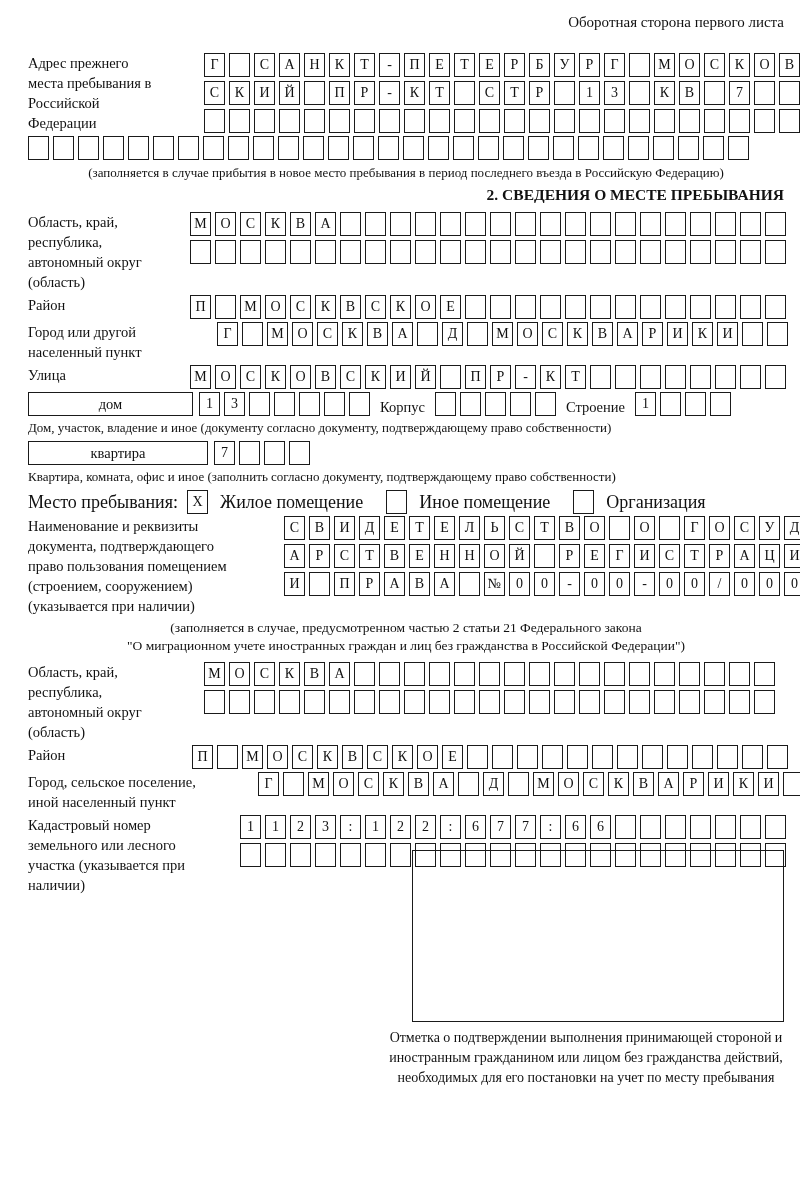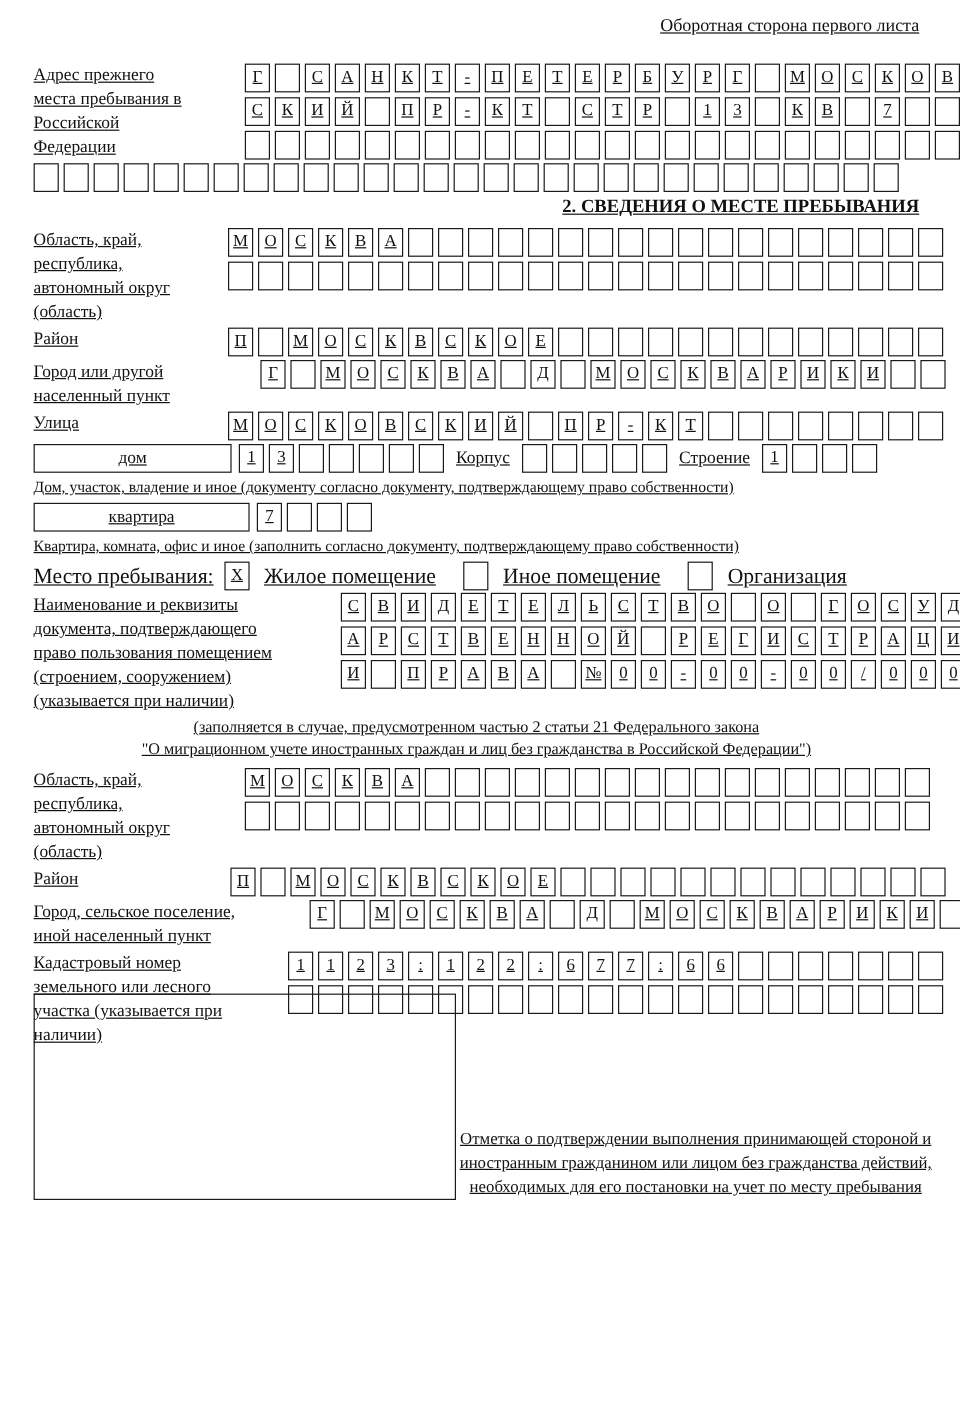"Оборотная сторона первого листа" .page { padding: 14px 34px 0 28px -> 14px 16px 0 28px; text-decoration: underline -> none }
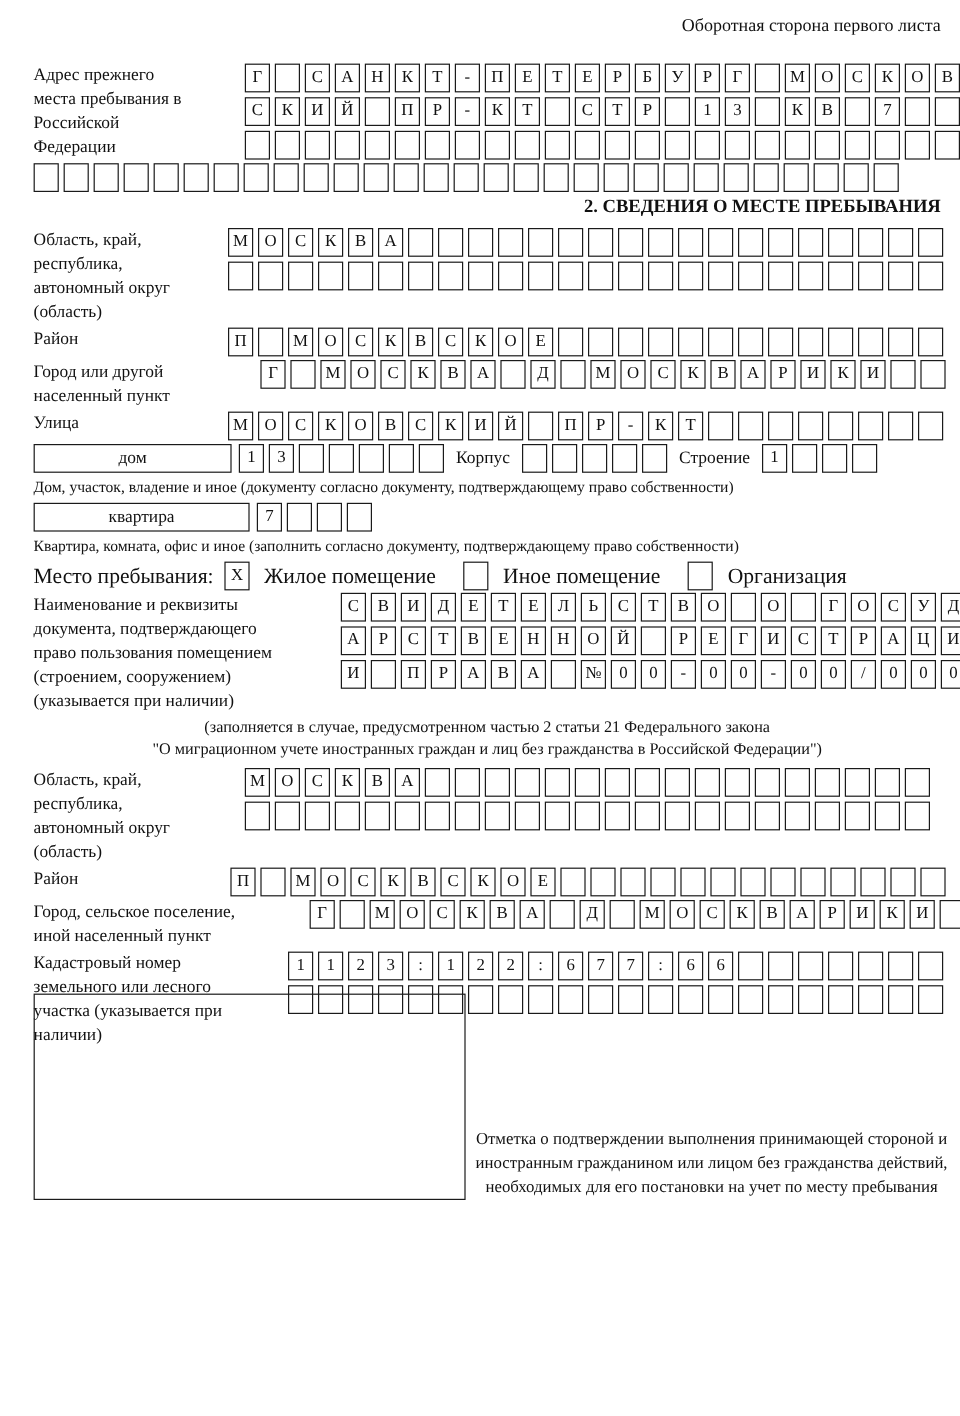"(заполняется в случае прибытия в" div.note { html: none -> <div>(заполняется в случае прибытия в новое место пребывания в период последнего въезда в Российскую Федерацию)</div> }
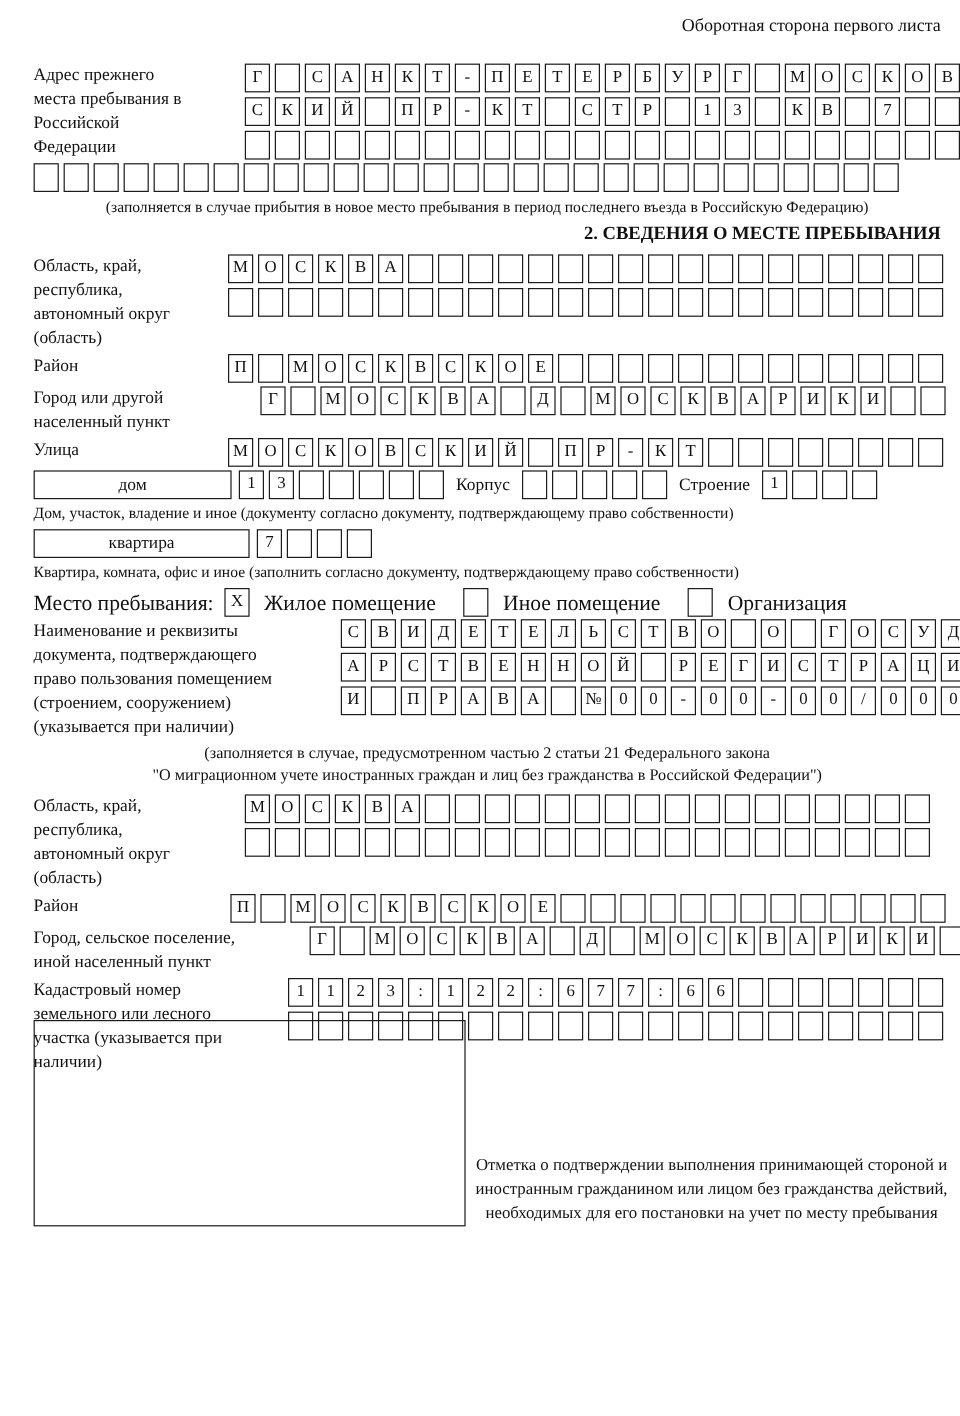"дом" .inlinerow { align-items: center -> flex-end }
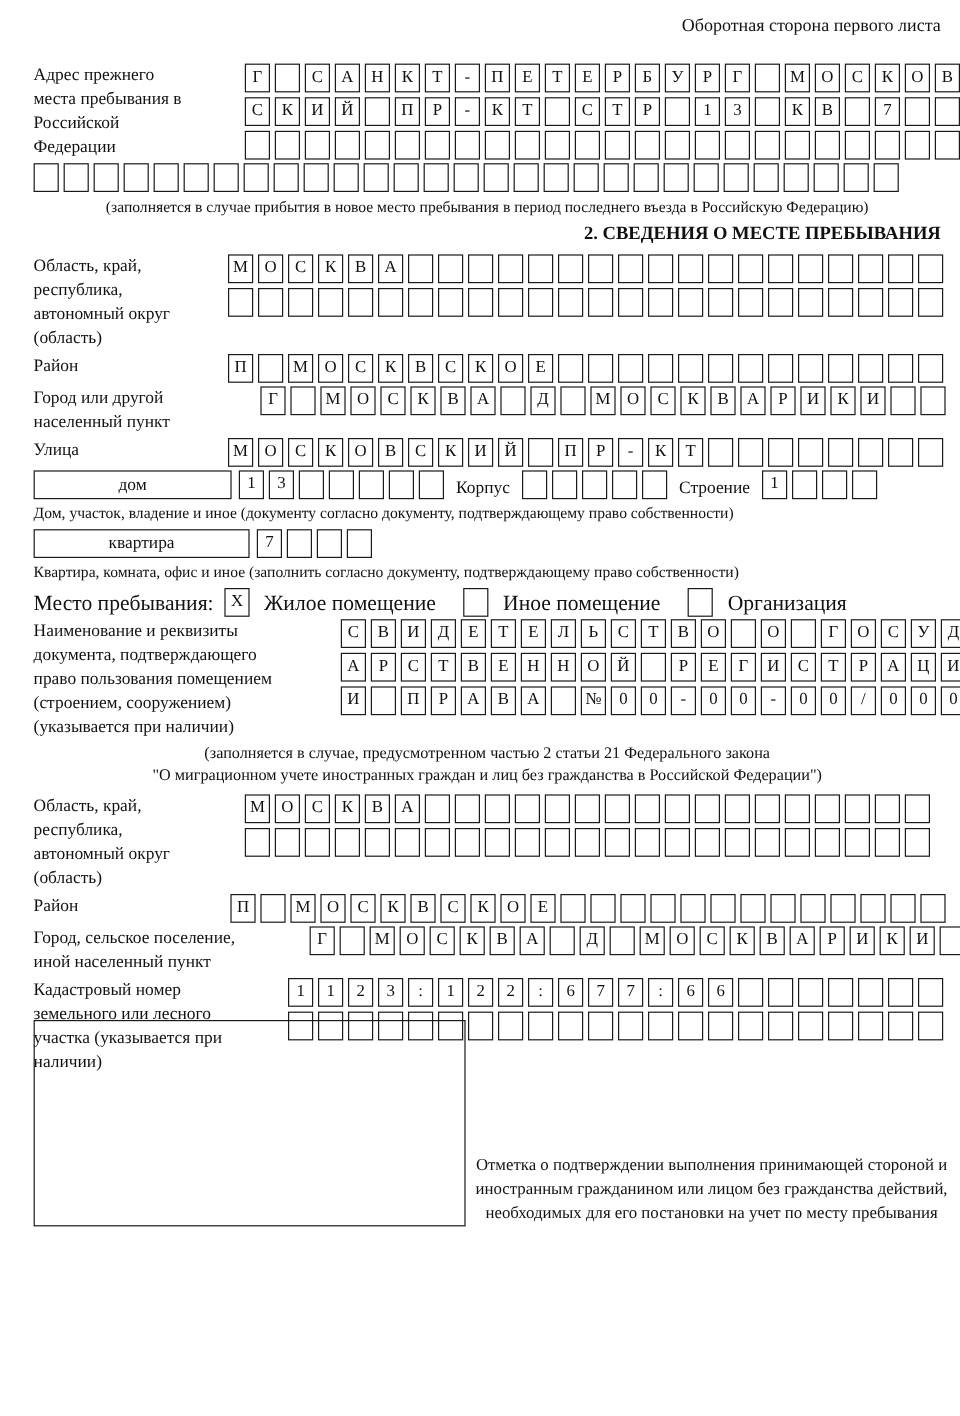"Отметка о подтверждении выполнения" .stamp-wrap { flex-direction: row -> column }
